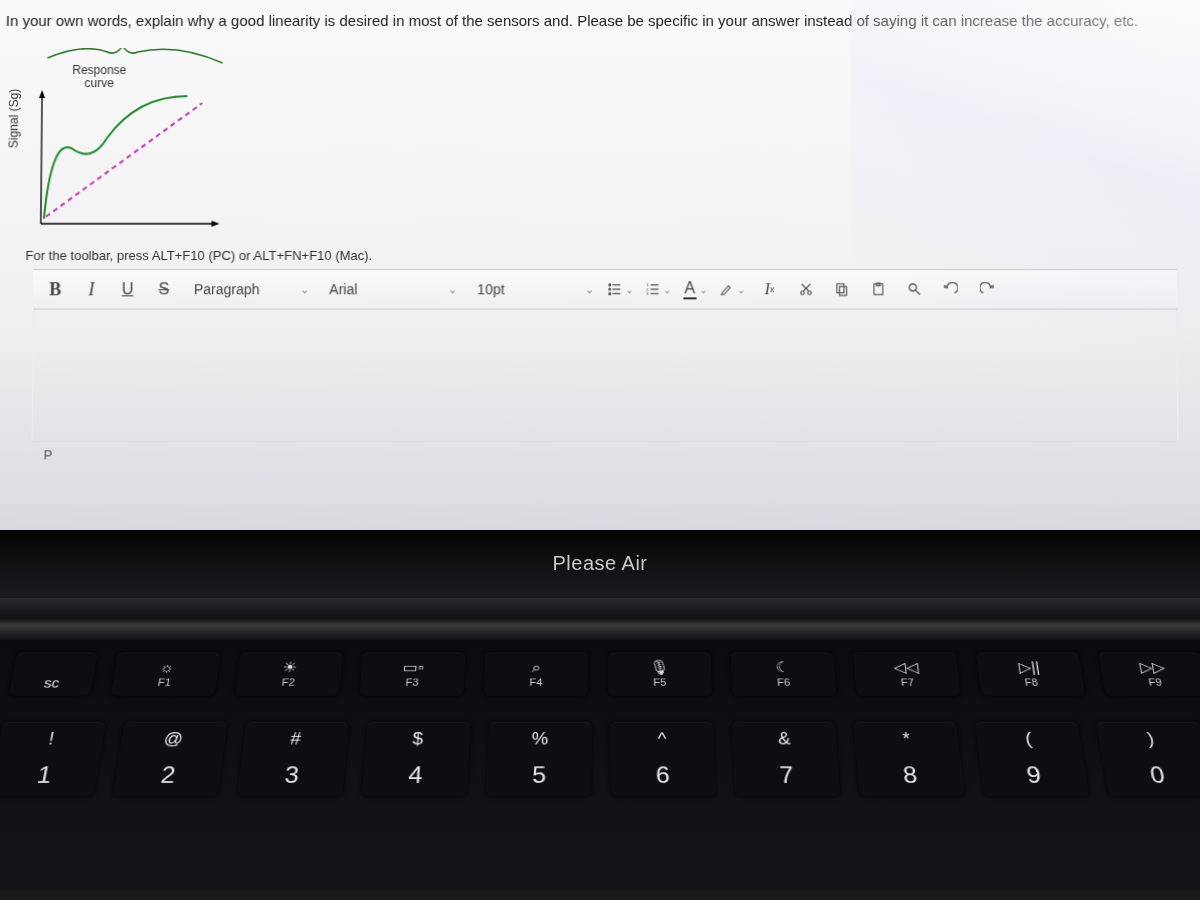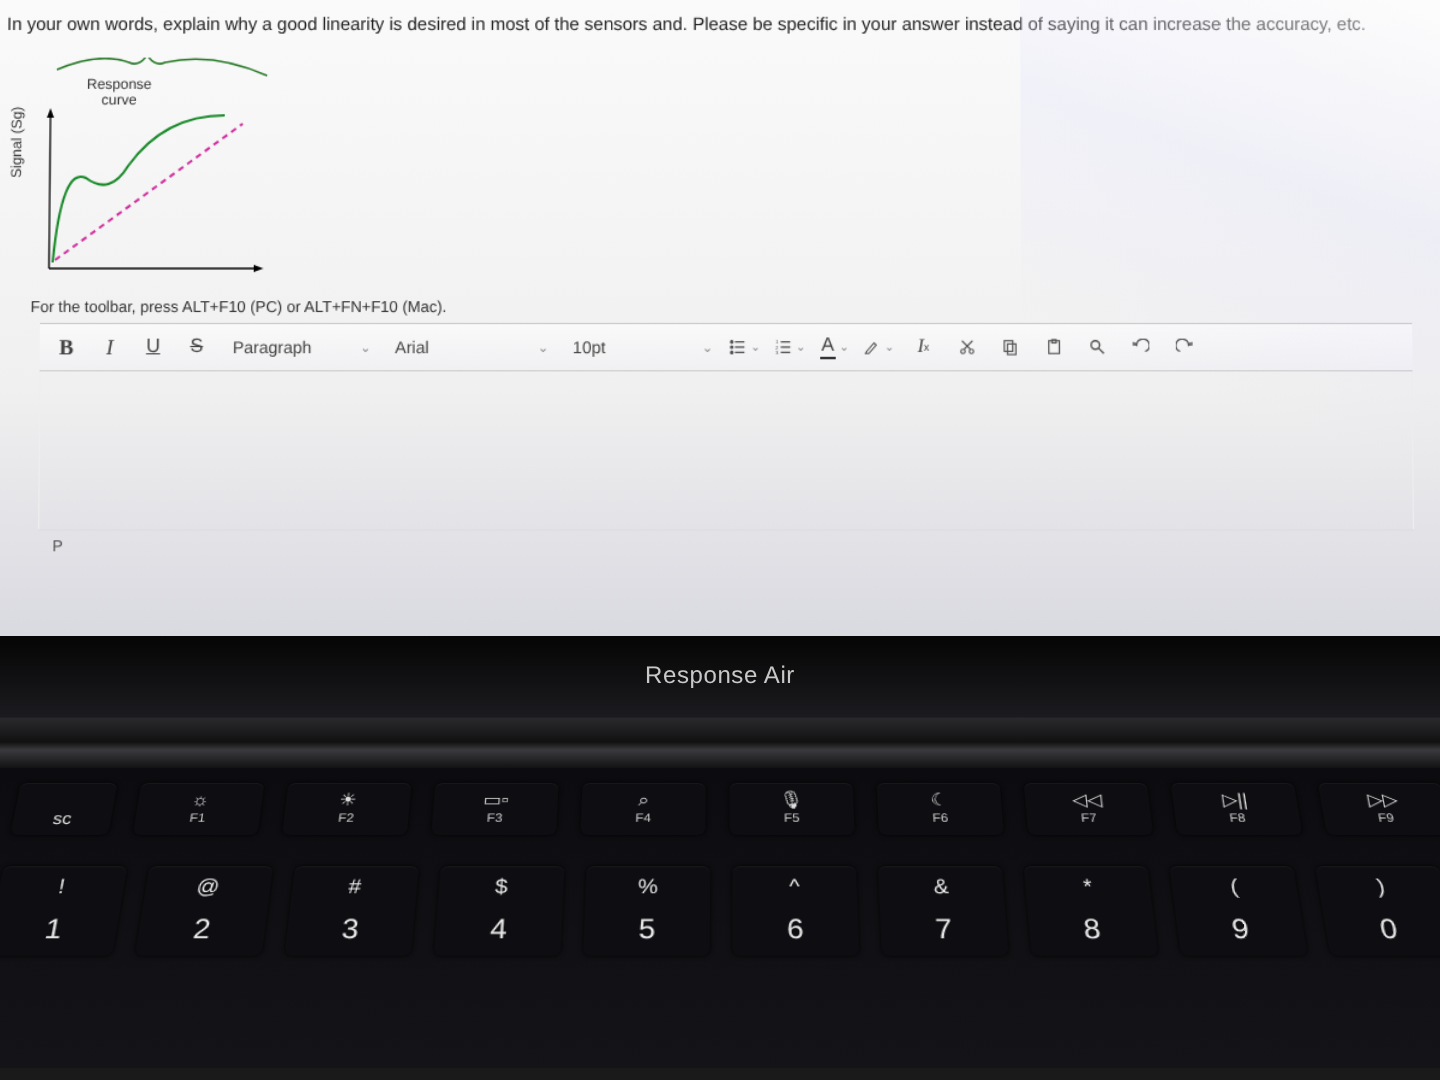"Response Air" div.laptop-brand { text: Response -> Please }
